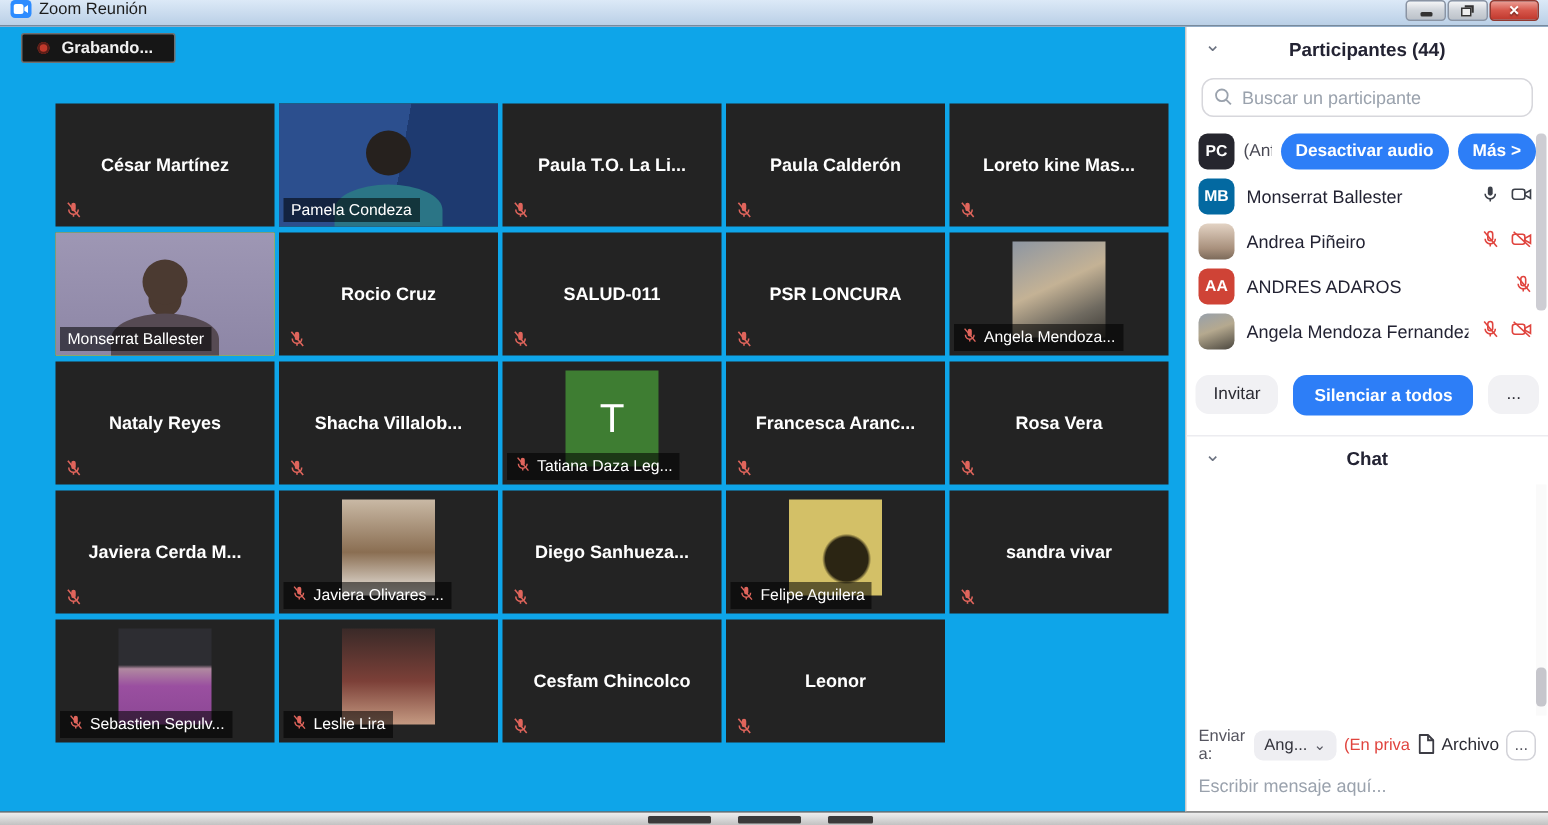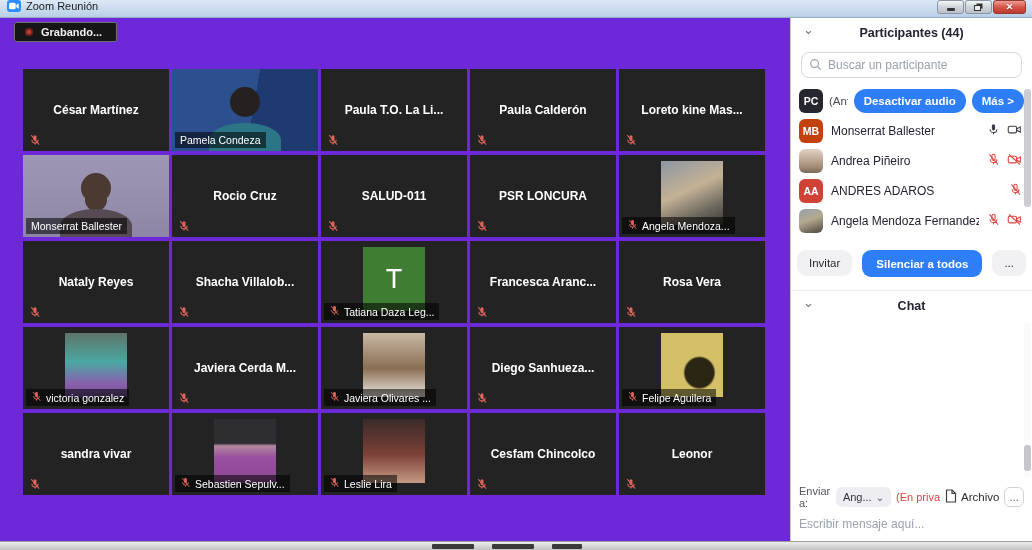"Grabando..." .video-area { background: #6d28d9 -> #0ea5e9 }
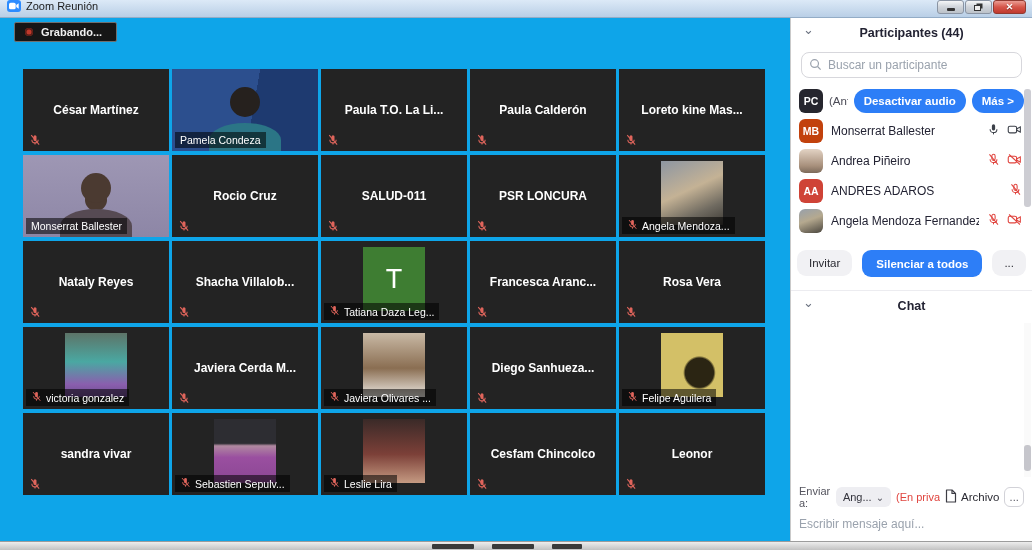"César Martínez" #video-grid { left: 23px -> 37px }
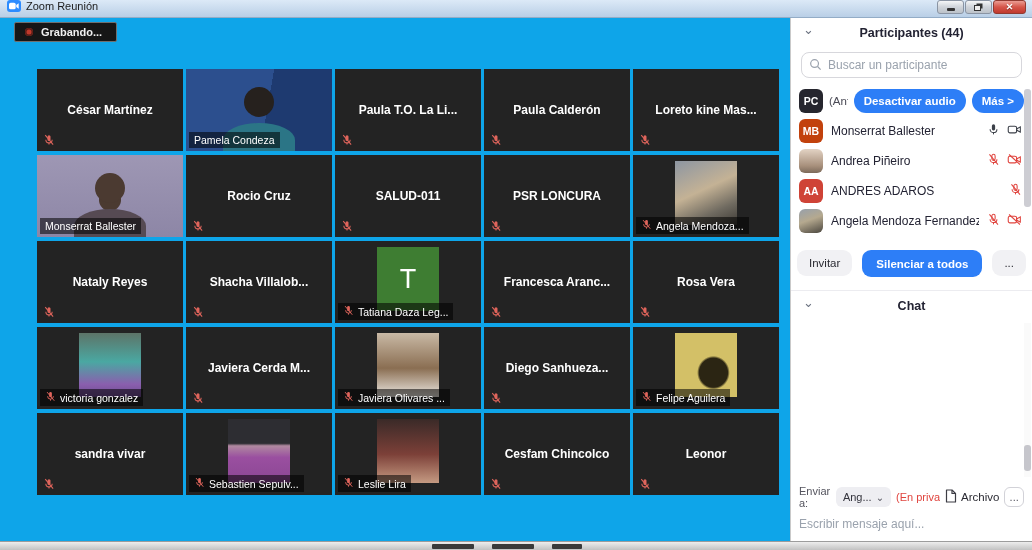"MB" .av-green { background: #c2410c -> #0369a1 }
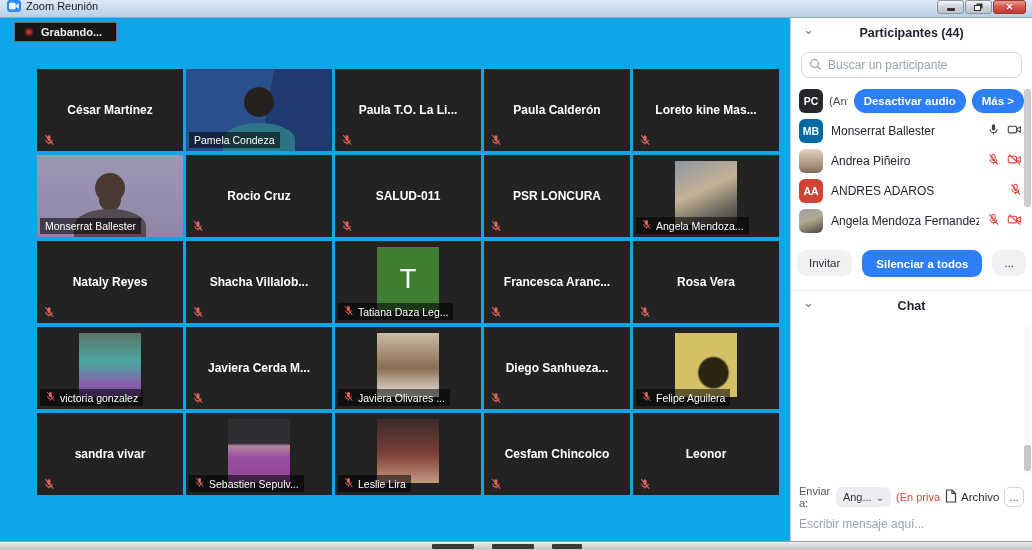"victoria gonzalez" div.tile { html: <div> <div></div> <div> <span><svg> <g> <rect></rect> <path></path> <path></path> <path></path> </g> </svg></span> <span>victoria gonzalez</span> </div> </div> -> none }
